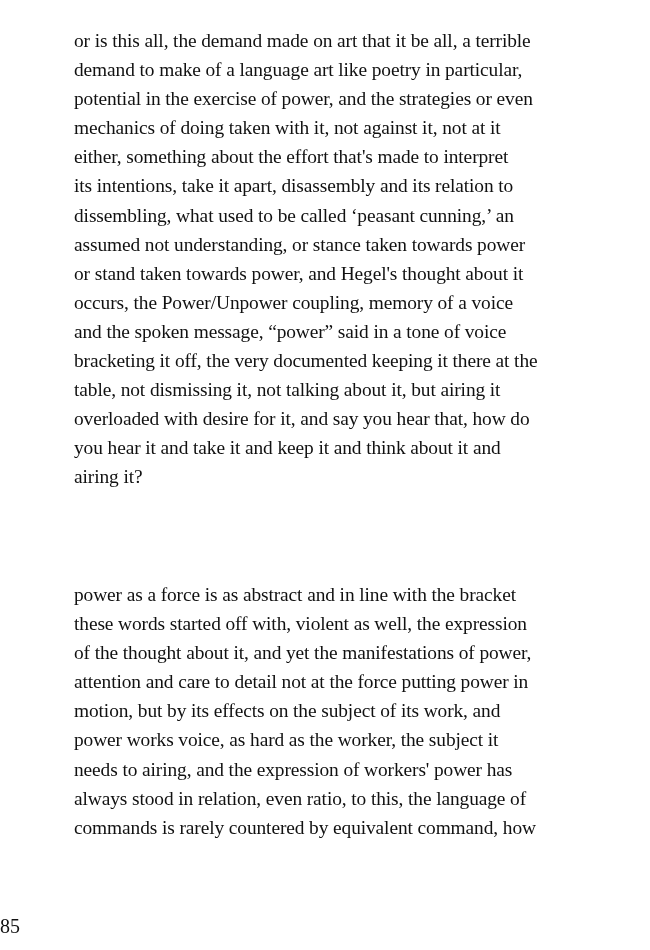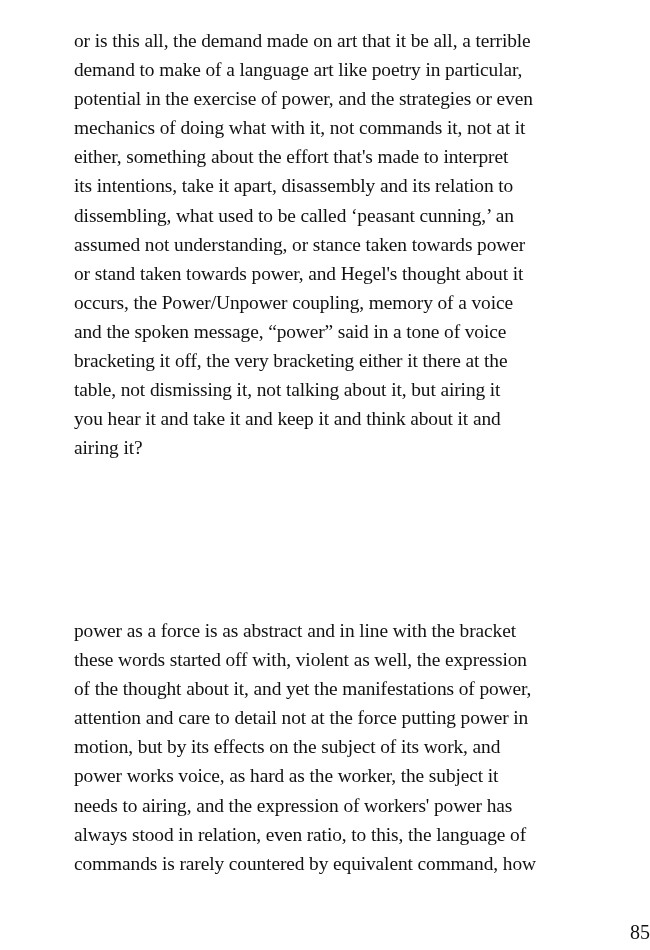"mechanics of doing what with" span.line { text: what with it, not commands -> taken with it, not against }
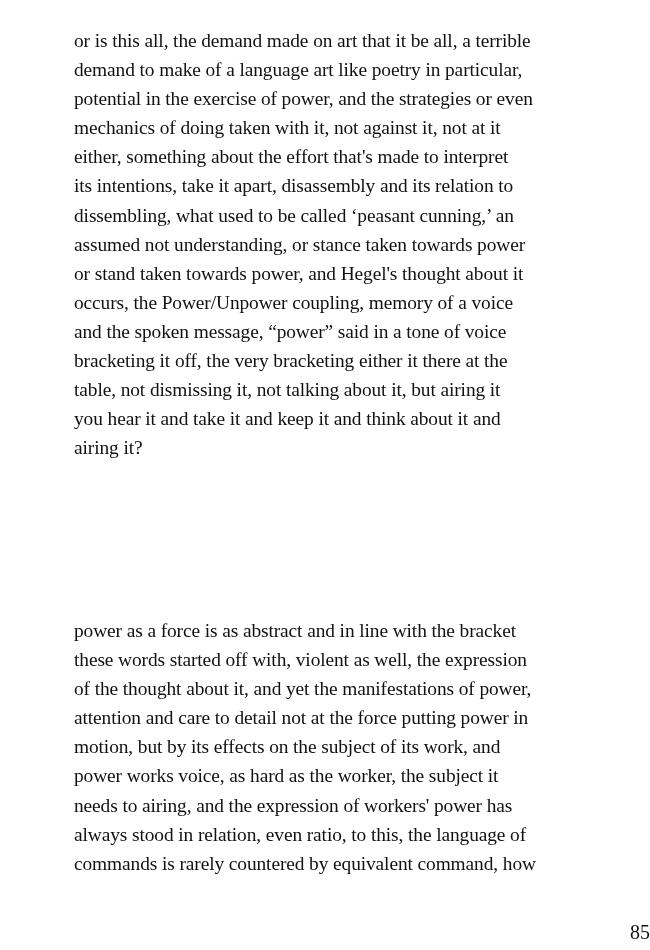"bracketing it off, the very" span.line { text: bracketing either -> documented keeping }
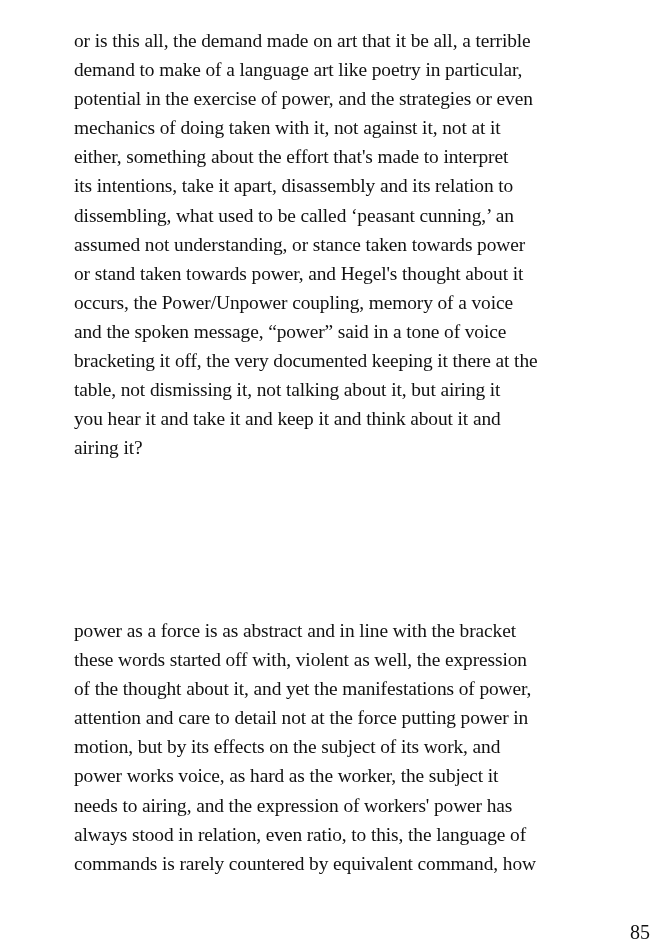"overloaded with desire for it," span.line { html: none -> <span>overloaded with desire for it, and say you hear that, how do</span> }
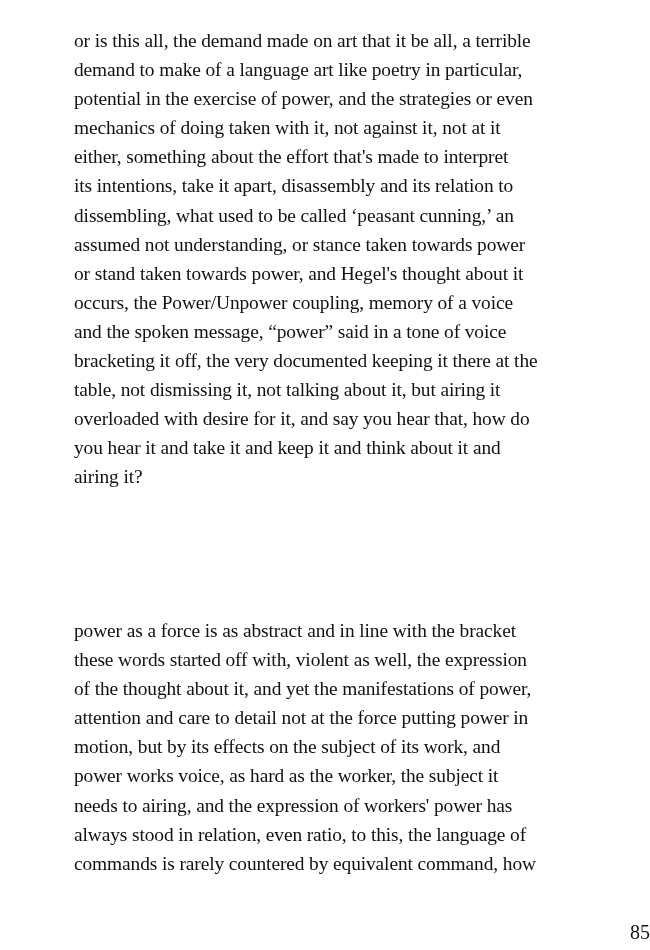"power as a force is" .p2 { margin-top: 36px -> none }
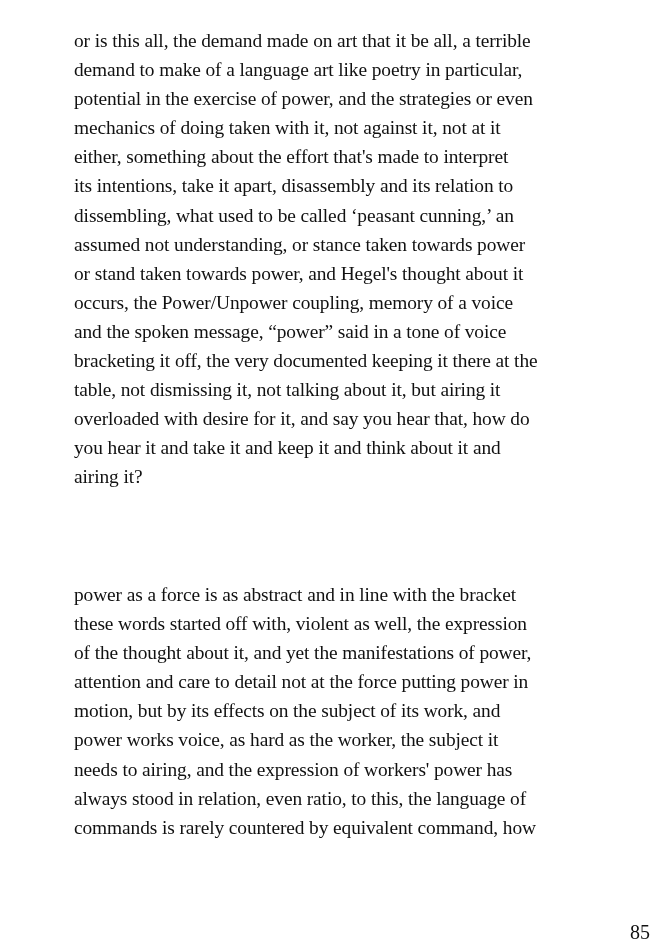"85" .page-number { margin-top: 6px -> none; text-align: right -> left }
